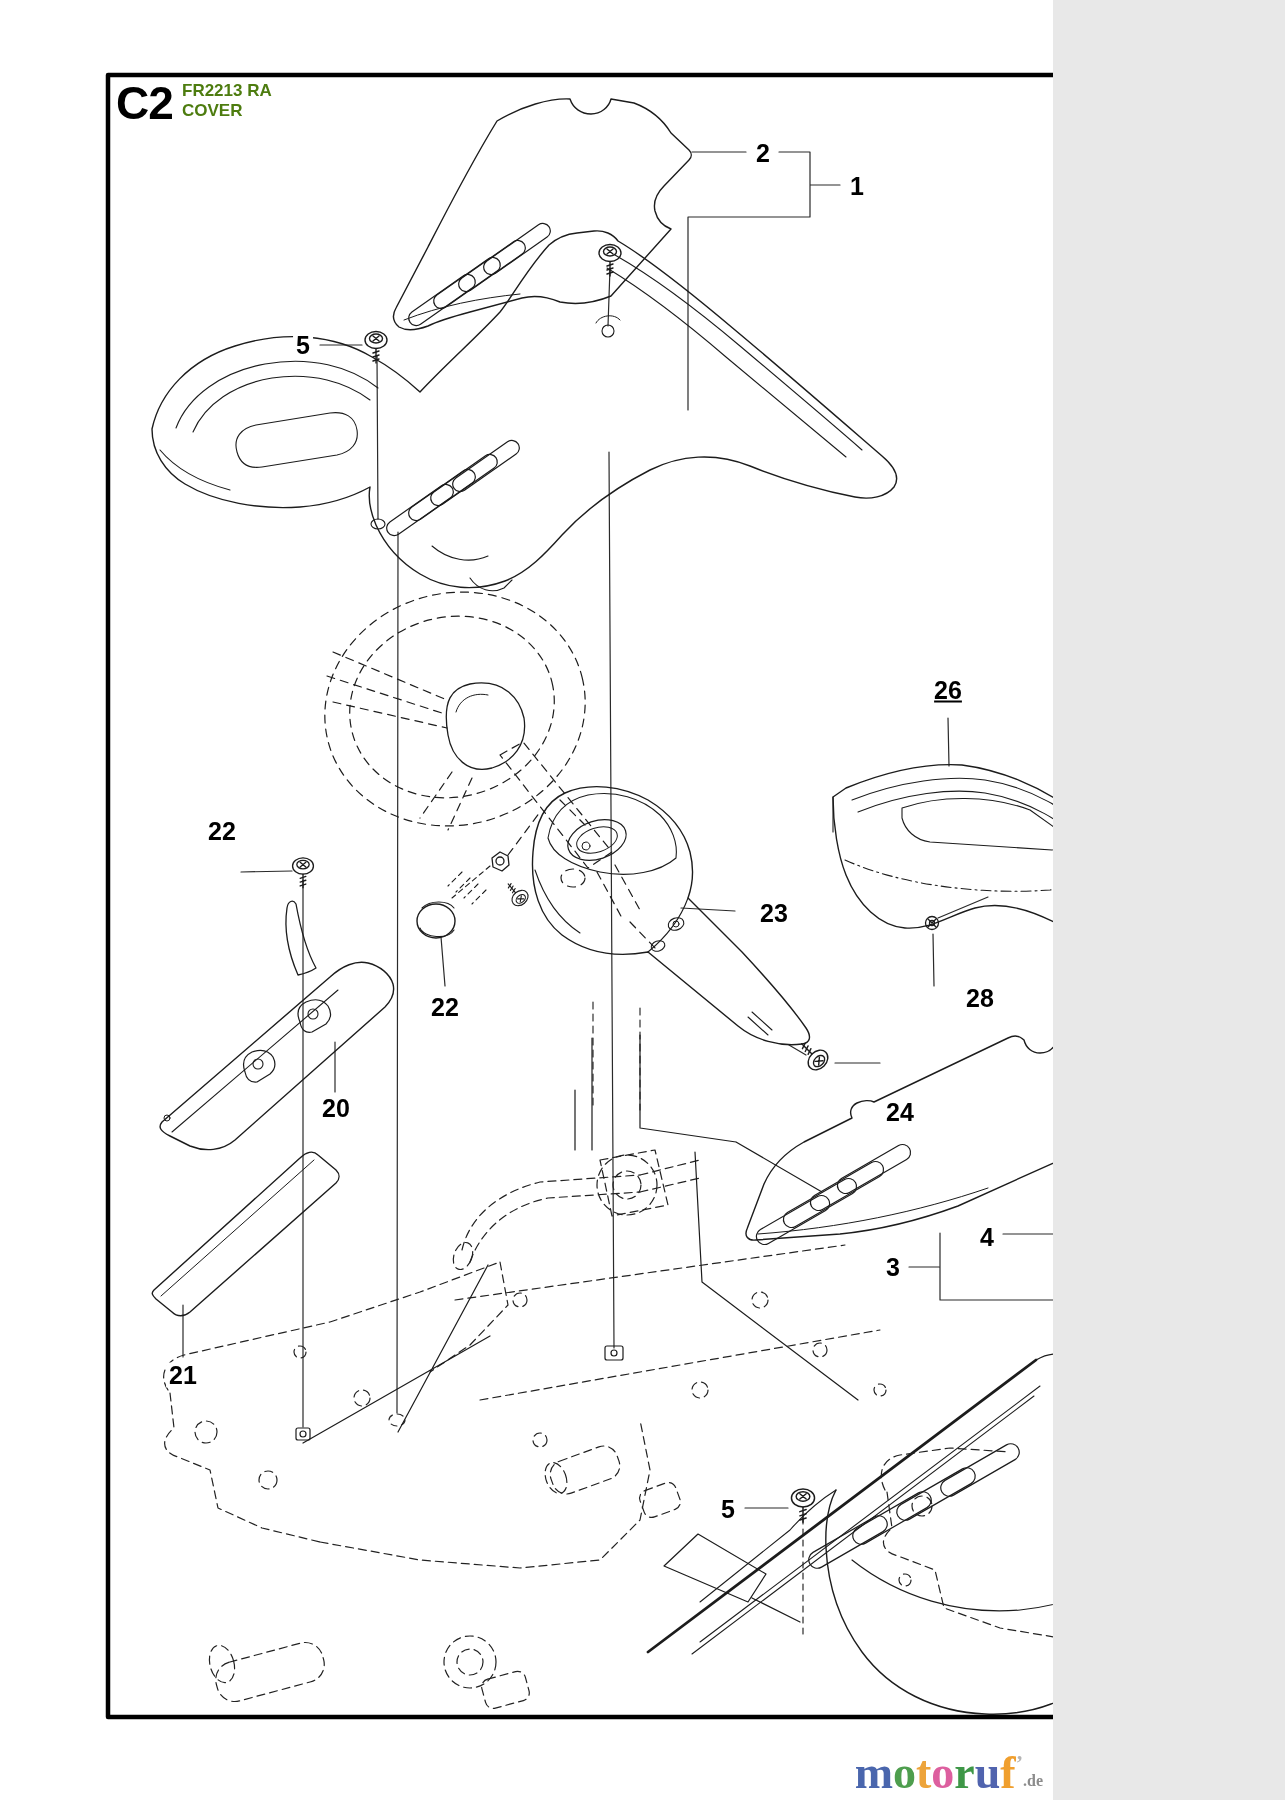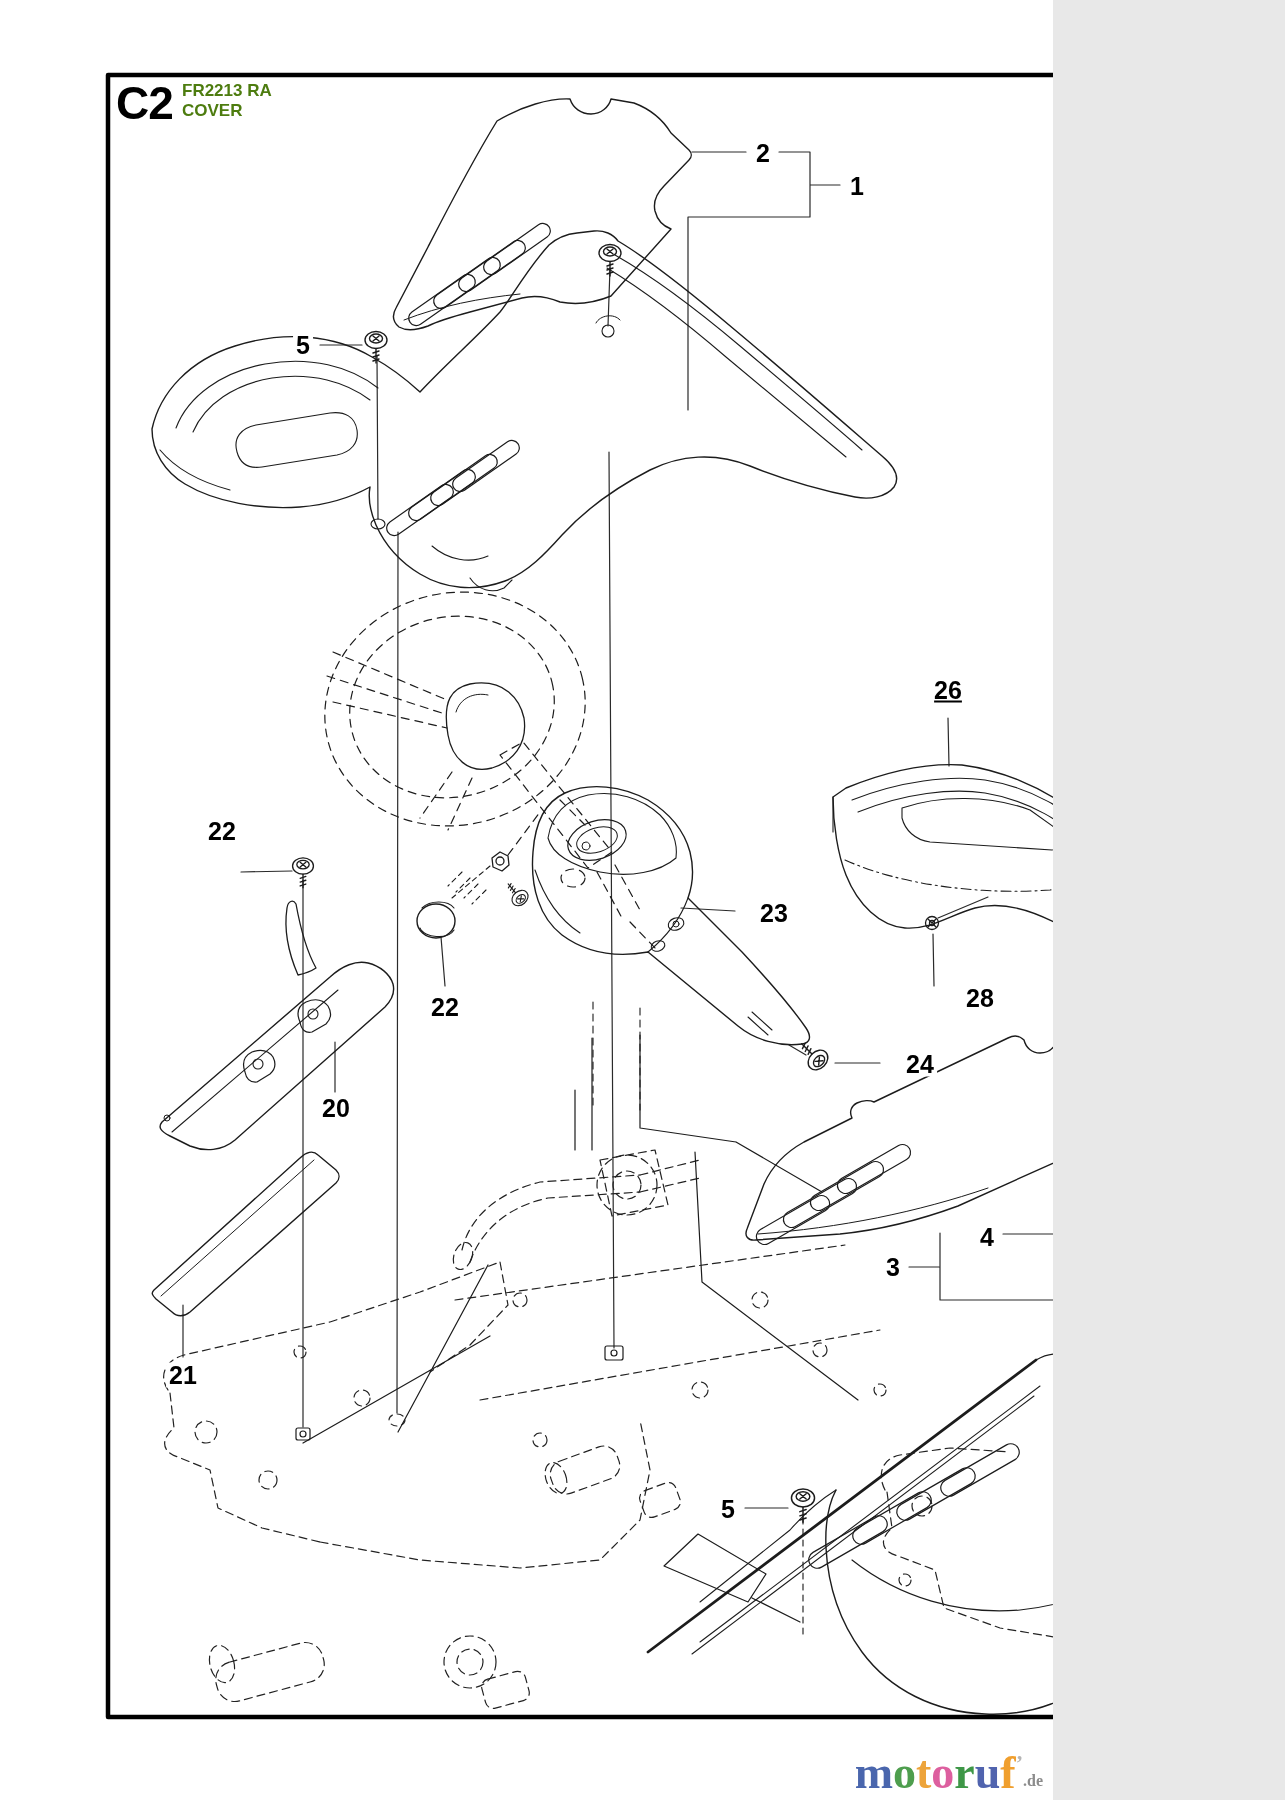"24" div.label { margin-left: 20px -> none; top: 1064px -> 1112px }
